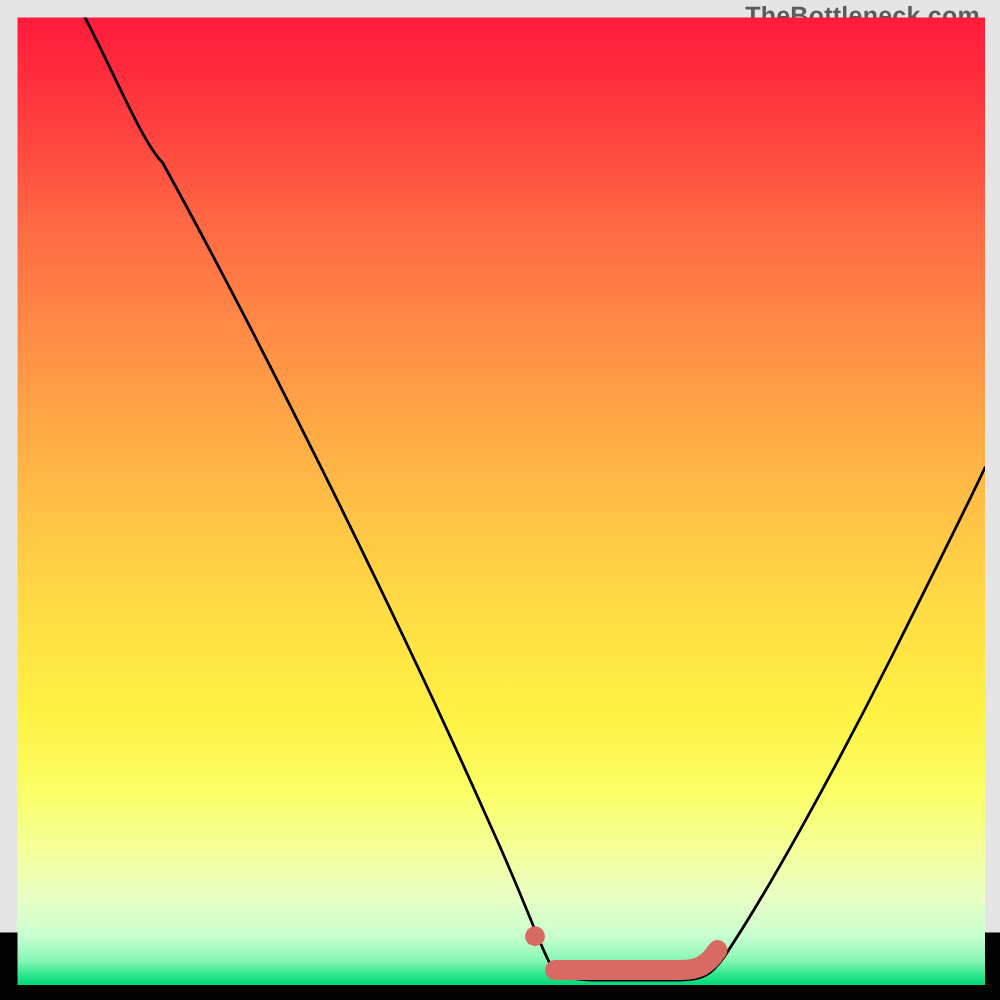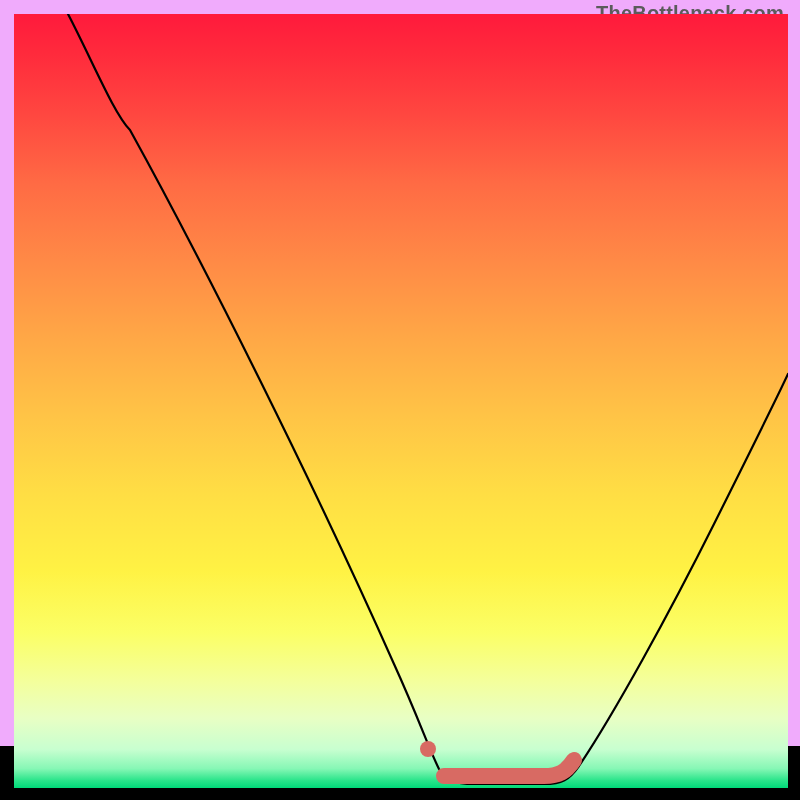"TheBottleneck.com" .outer { background: #f0abfc -> #e5e5e5 }
